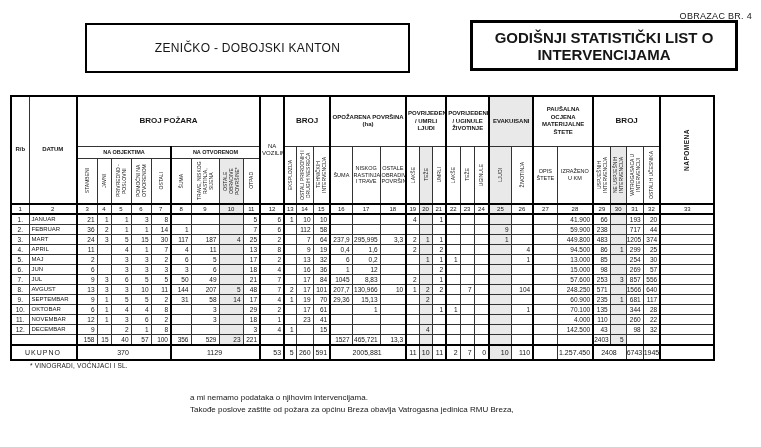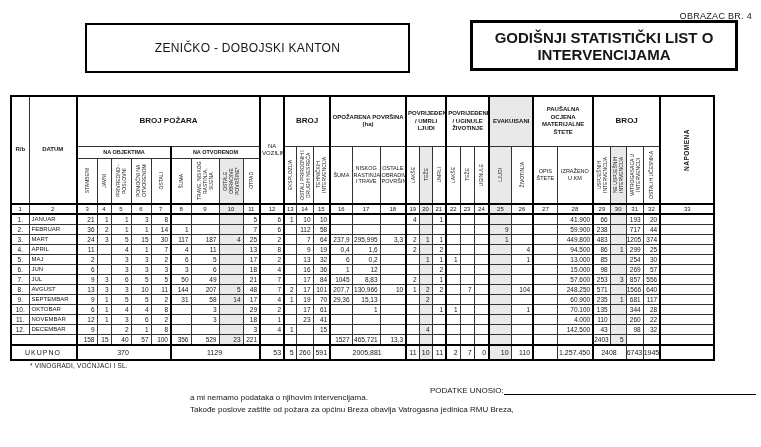"PODATKE UNOSIO:" div.unosio { html: <div> <span>PODATKE UNOSIO:</span><span></span> </div> -> none }
